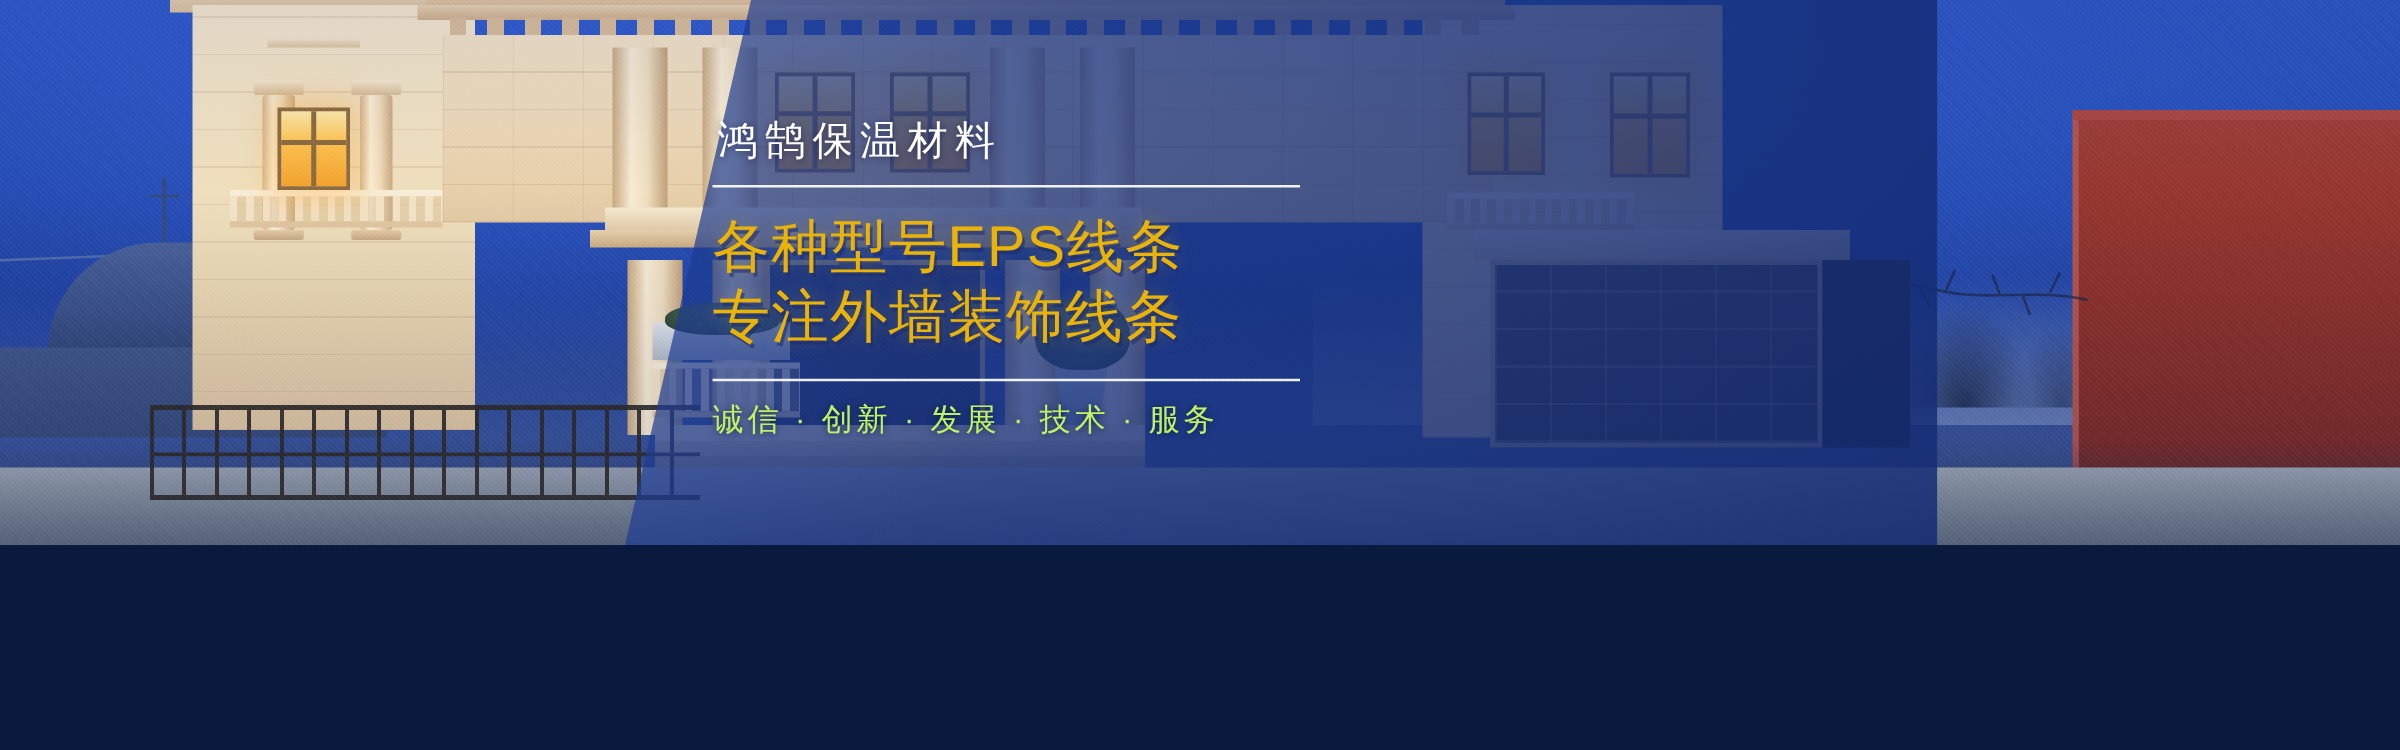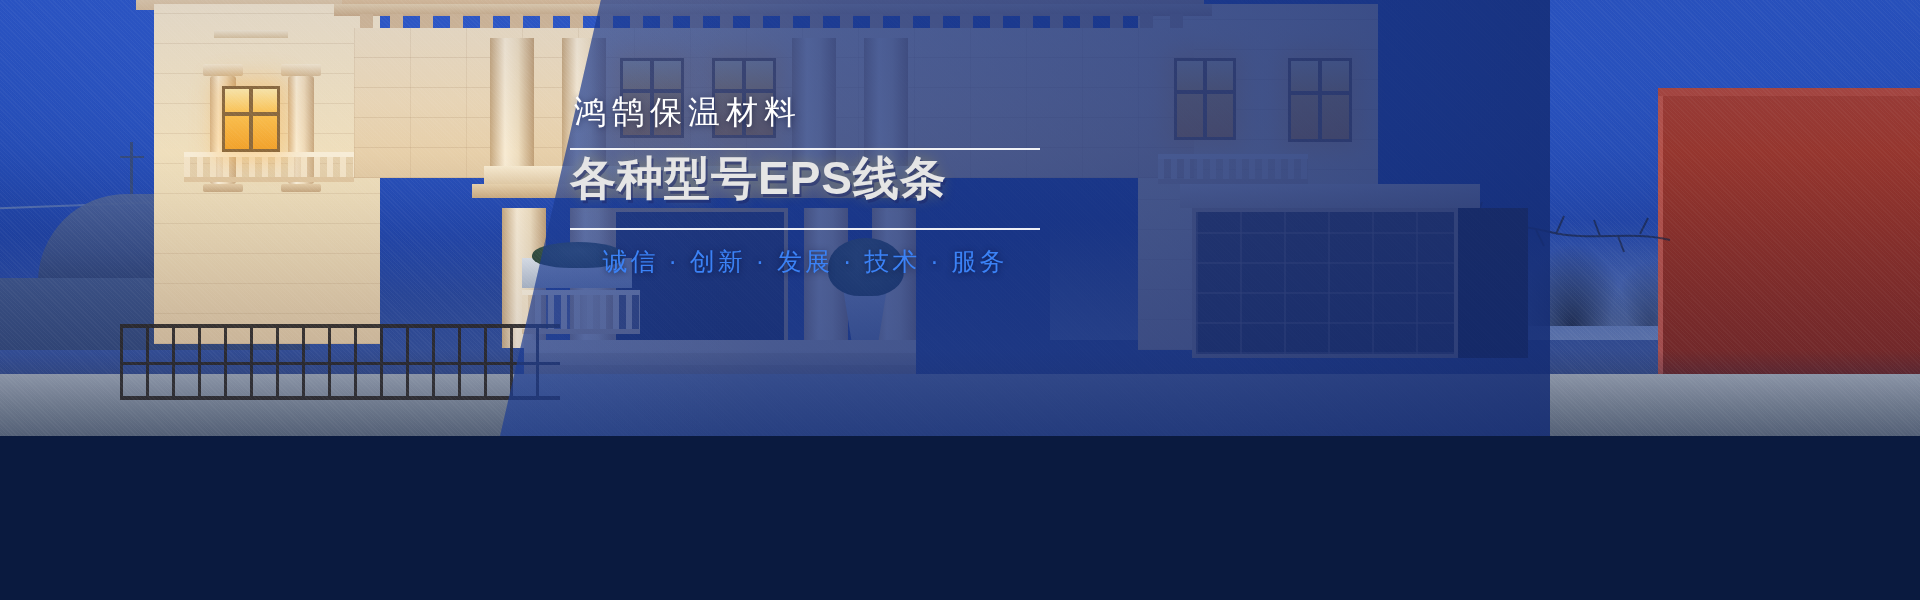"各种型号EPS线条" .headline { color: #e5e5e5 -> #eab308; font-weight: bold -> normal; margin-top: none -> 19px }
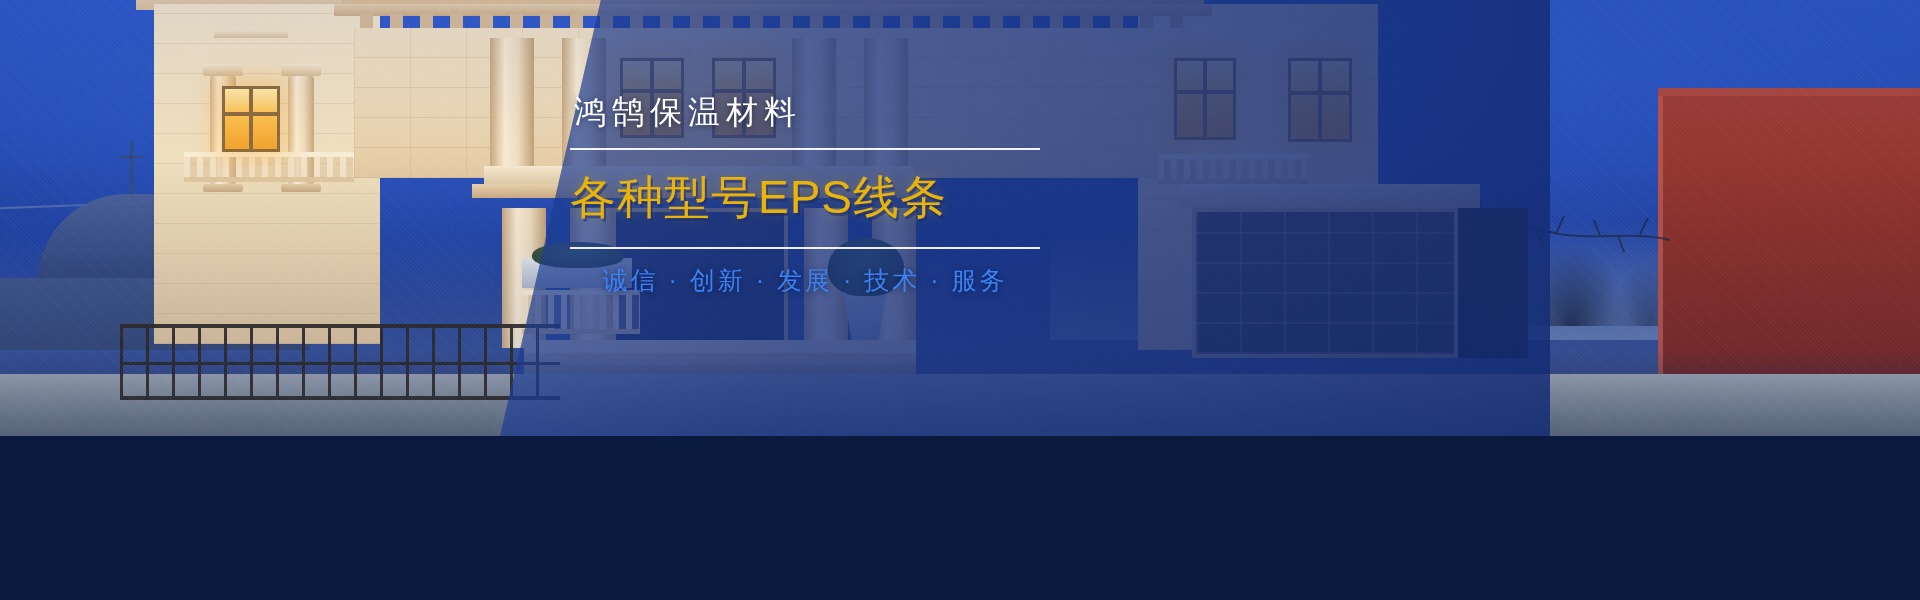"专注外墙装饰线条" div { html: none -> <div>专注外墙装饰线条</div> }
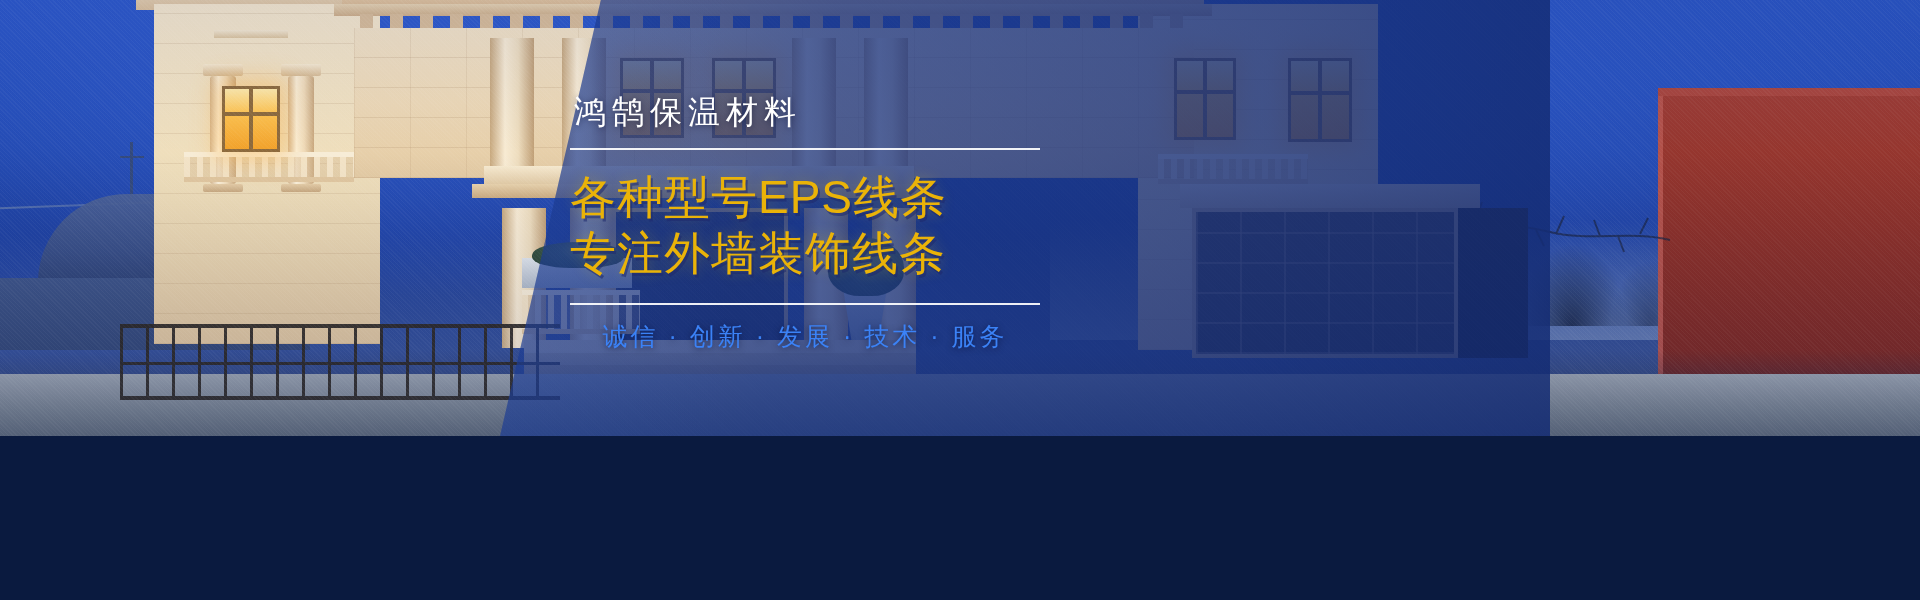"诚信 · 创新 · 发展" .tagline { color: #3b82f6 -> #bef264; text-align: center -> left }
